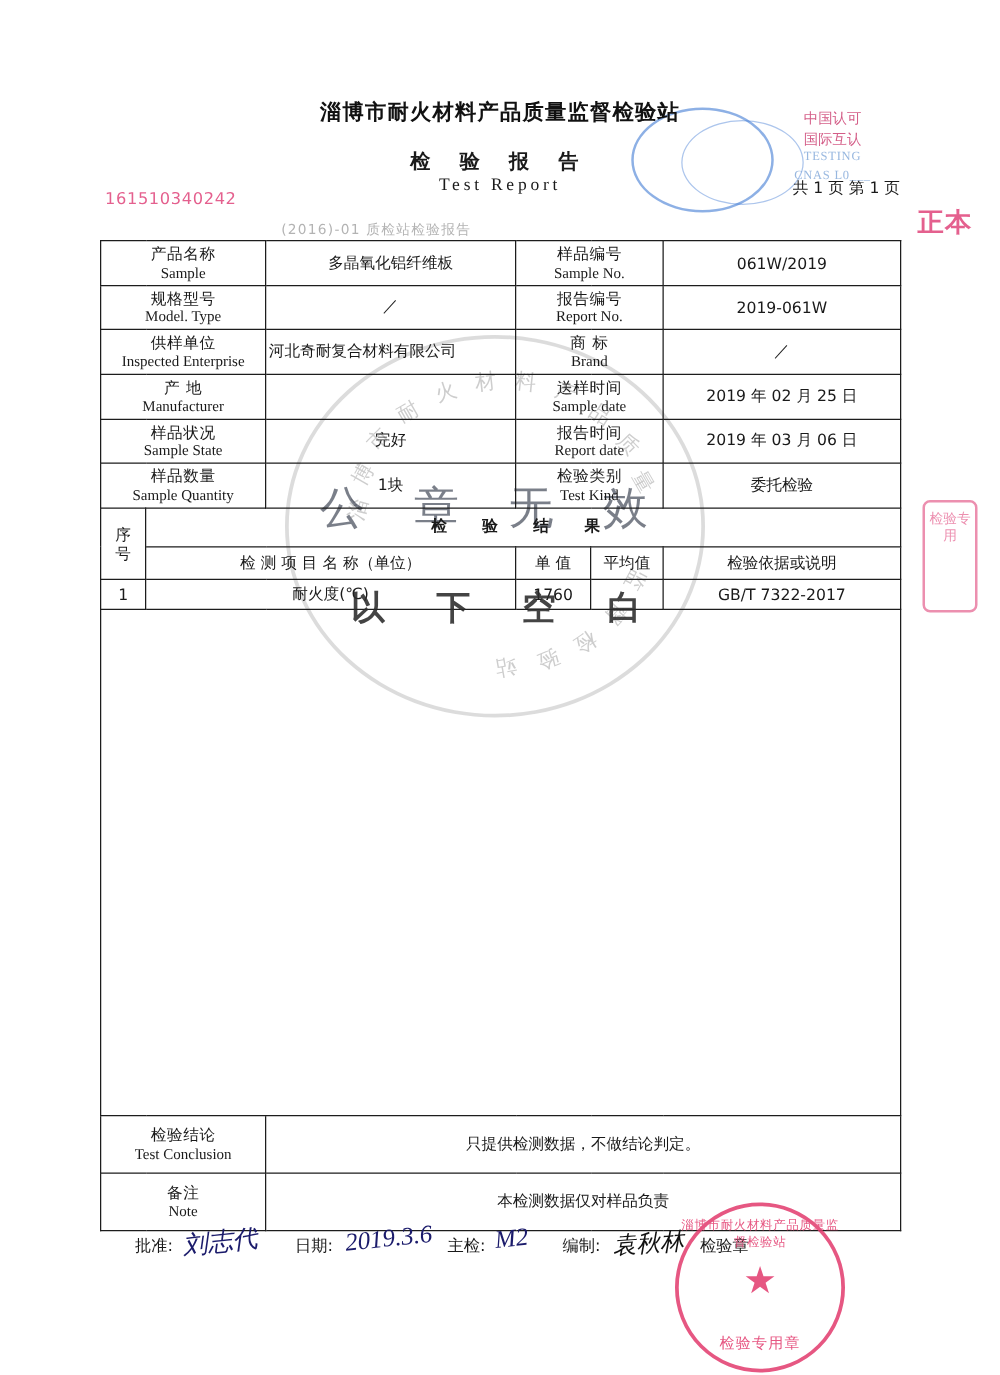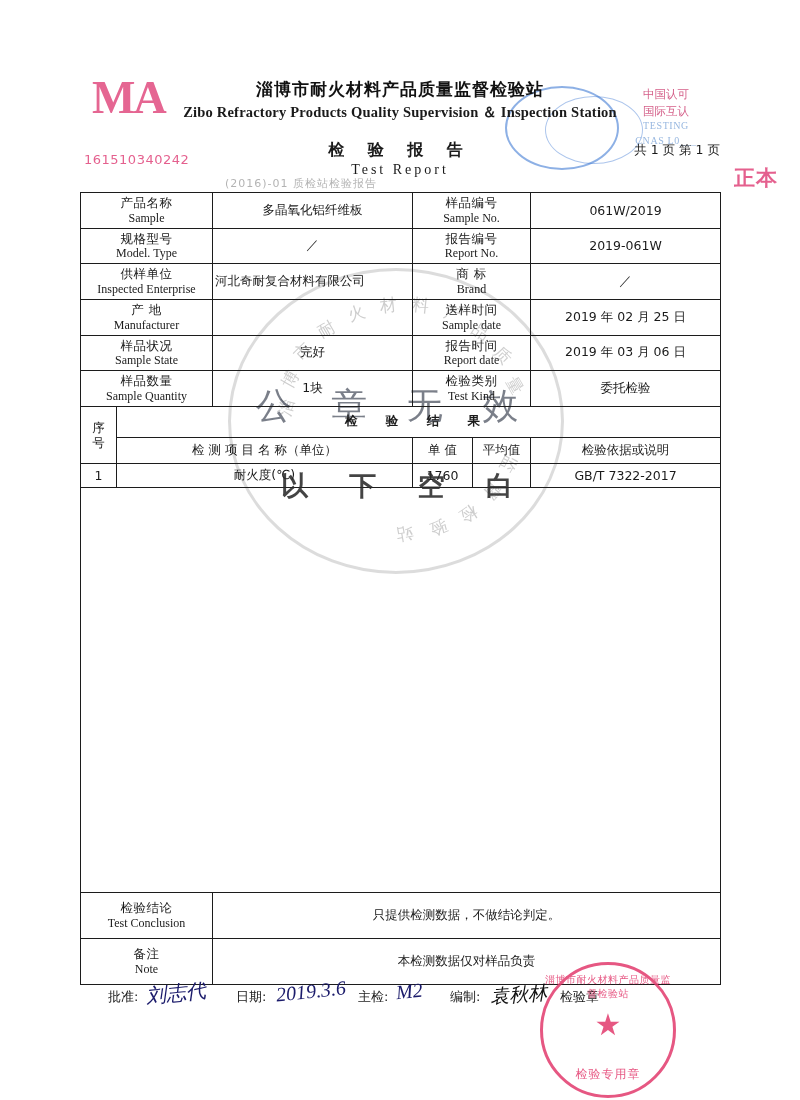"MA" div.stamp { html: <div>MA</div> -> none }
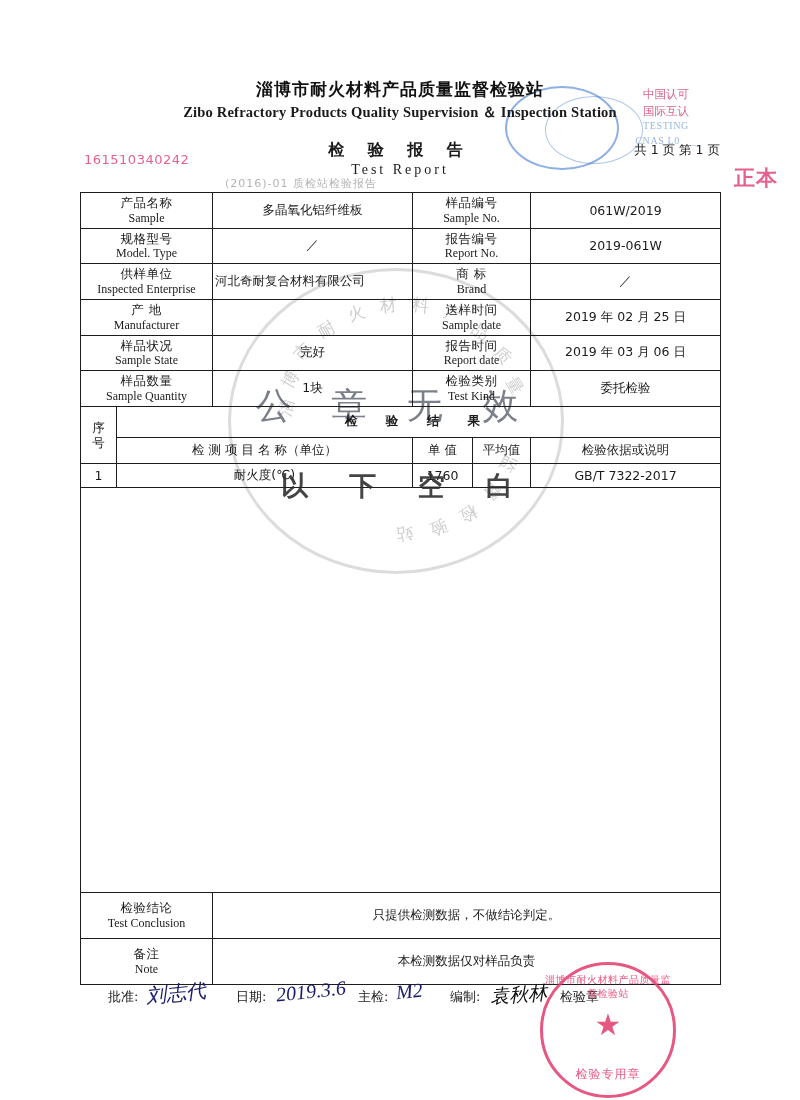"Zibo Refractory Products Quality" div.org-en { html: <div>Zibo Refractory Products Quality Supervision ＆ Inspection Station</div> -> none }
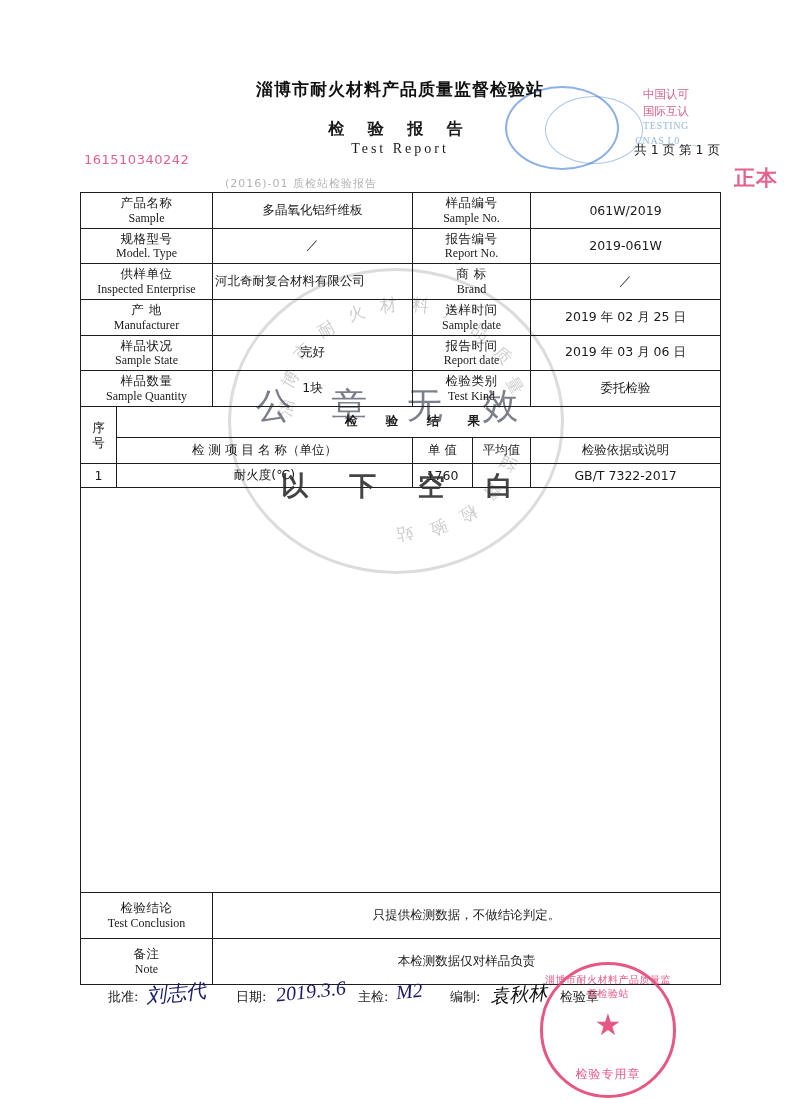"检验专用" div.stamp { html: none -> <div>检验专用</div> }
